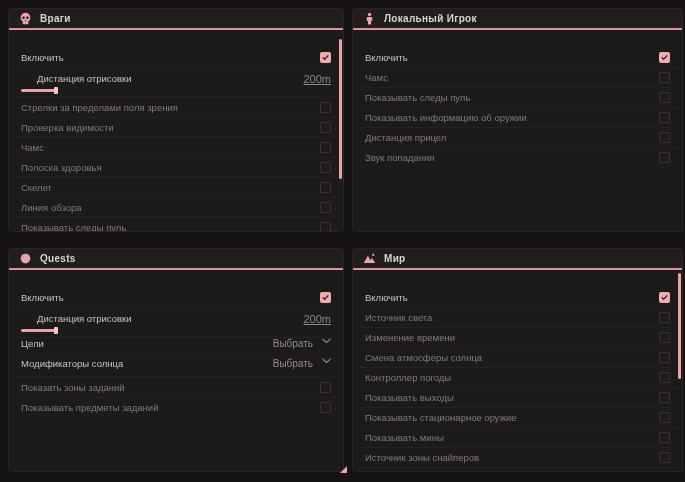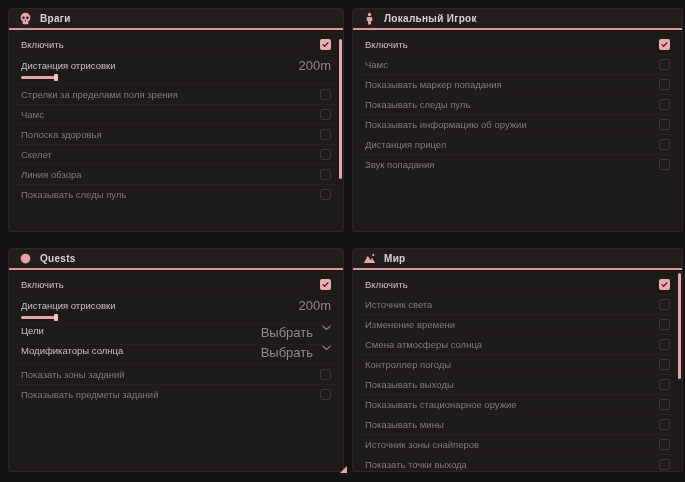"Включить" .panel-body { padding: 4px 6px -> 17px 6px }
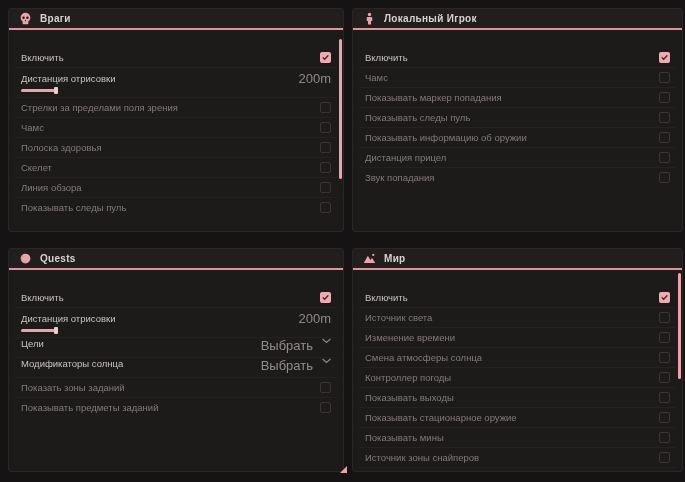"Дистанция отрисовки" .row-top { margin-left: none -> 16px }
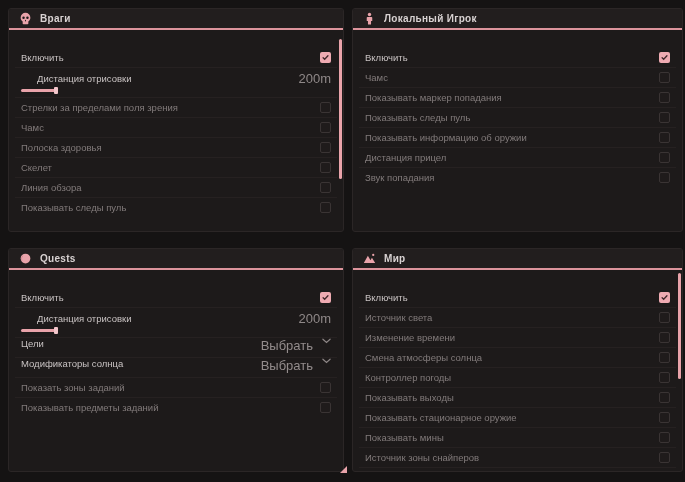"200m" .row-value { font-size: 13px -> 11px; text-decoration: none -> underline }
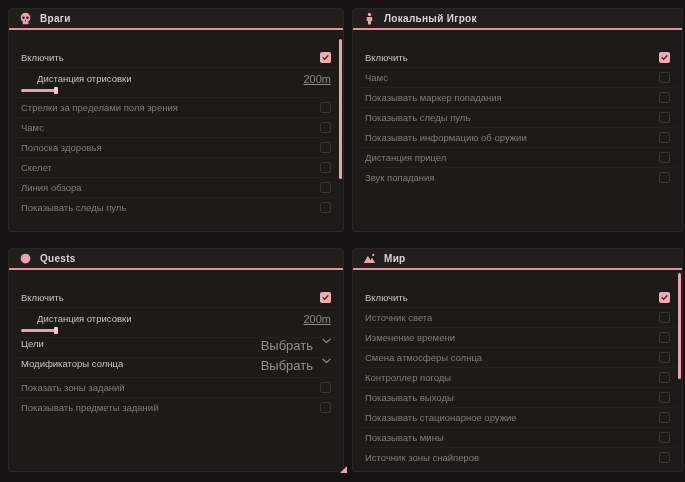"Показывать маркер попадания" div.row { html: <div> <span>Показывать маркер попадания</span> <span></span> </div> -> none }
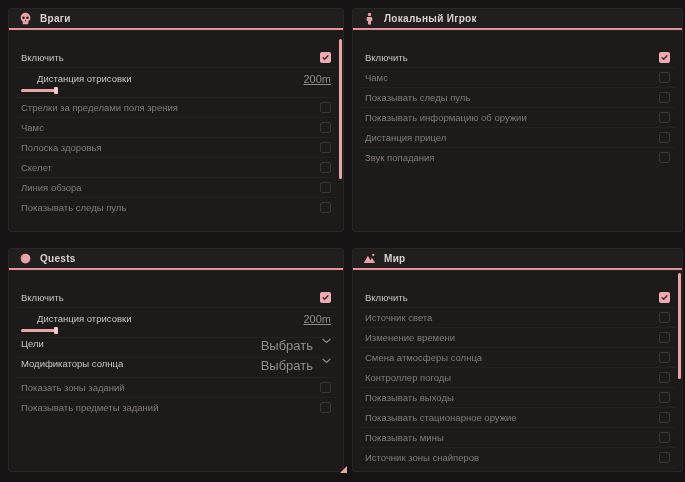"Проверка видимости" div.row { html: none -> <div> <span>Проверка видимости</span> <span></span> </div> }
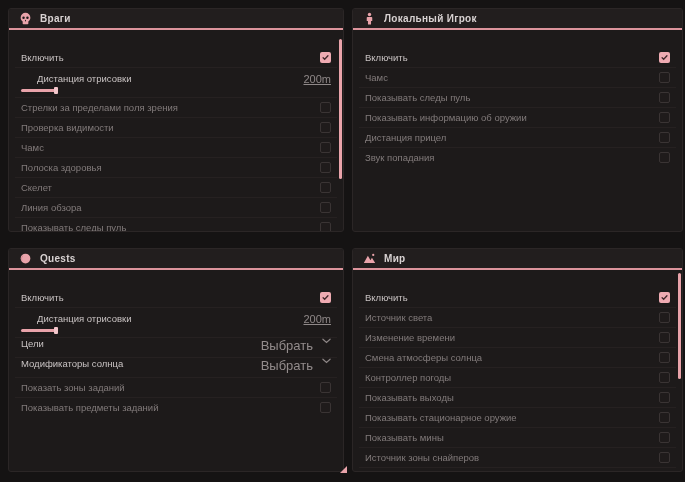"Выбрать" .select-value { font-size: 13px -> 10px }
